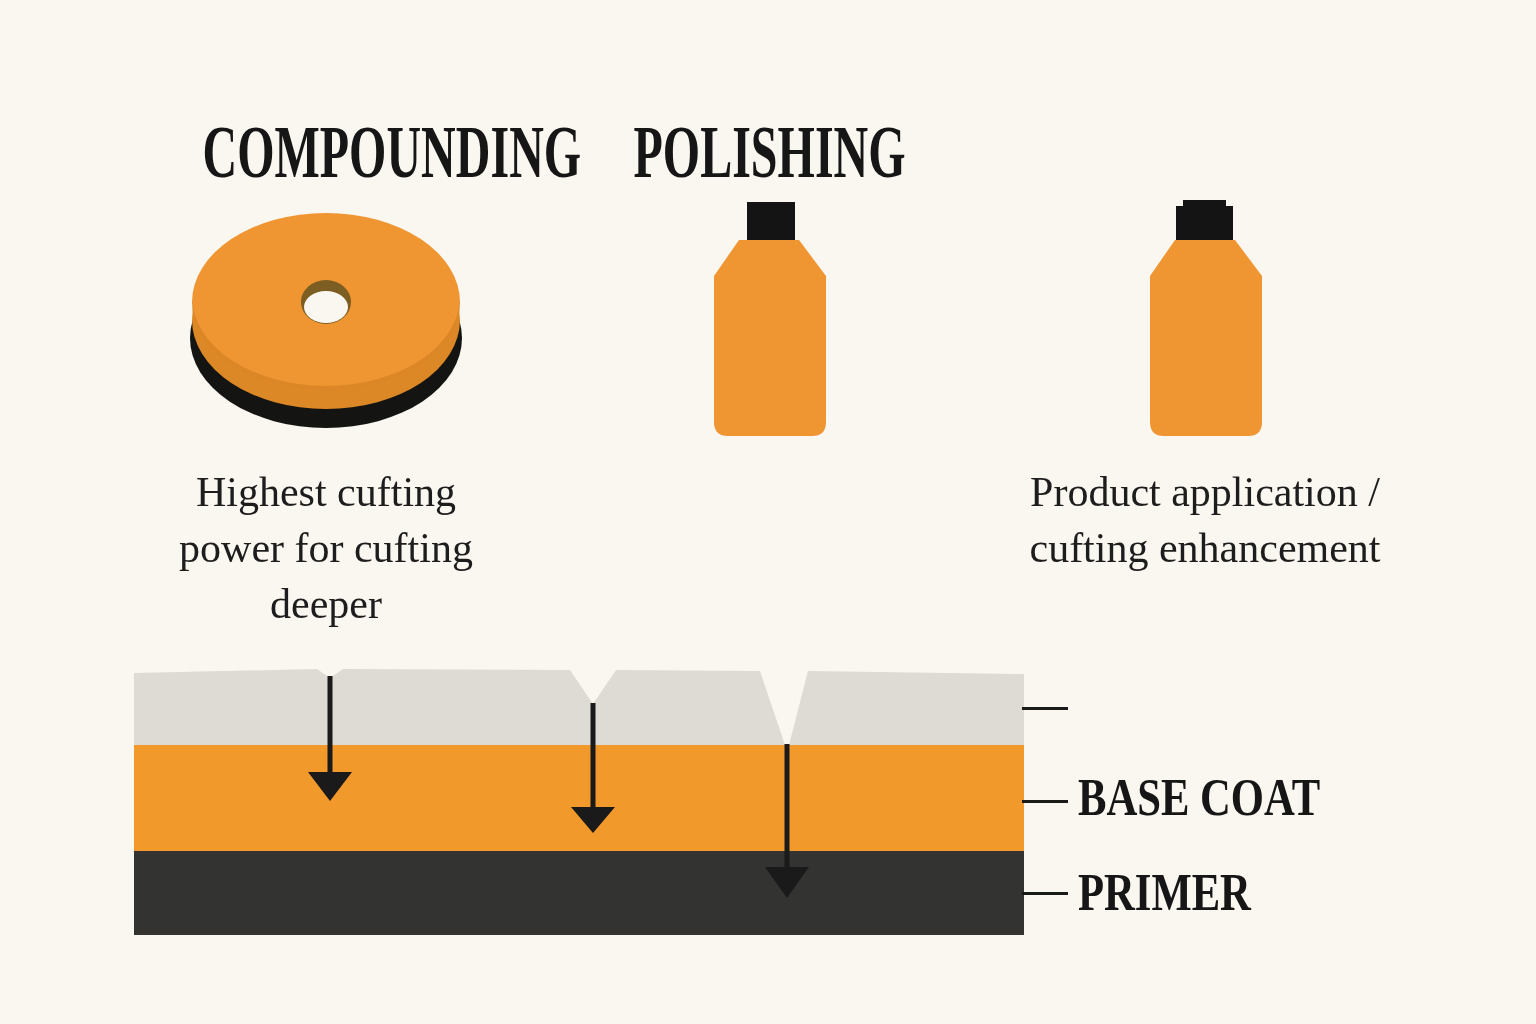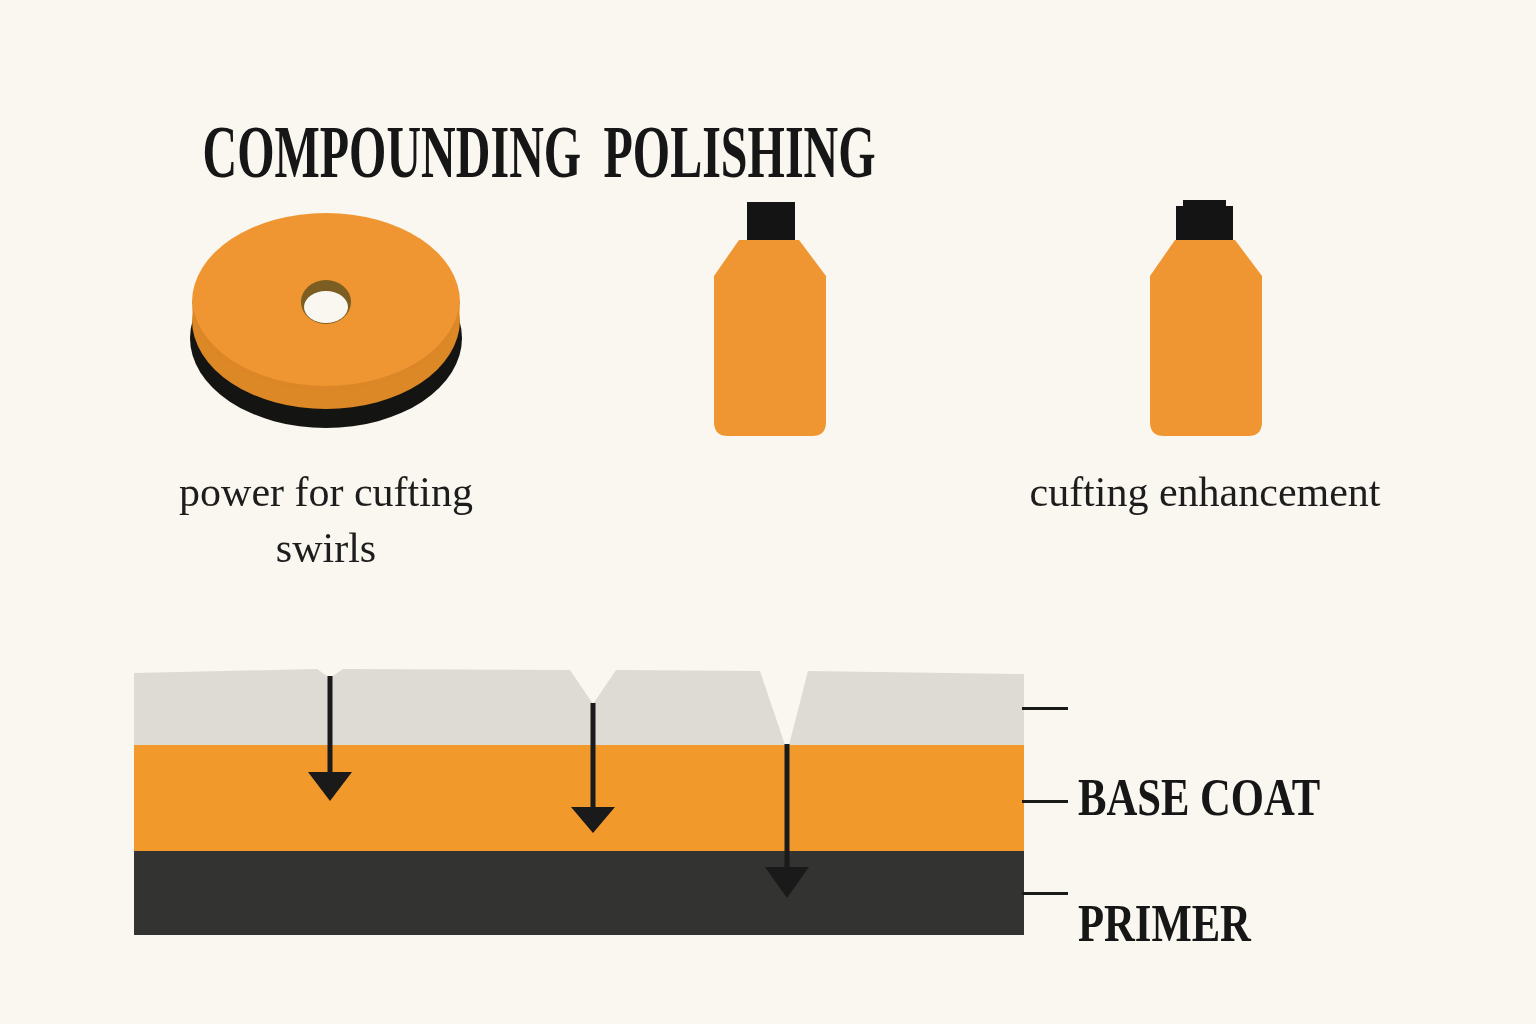"POLISHING" .t2 { left: 515px -> 545px }
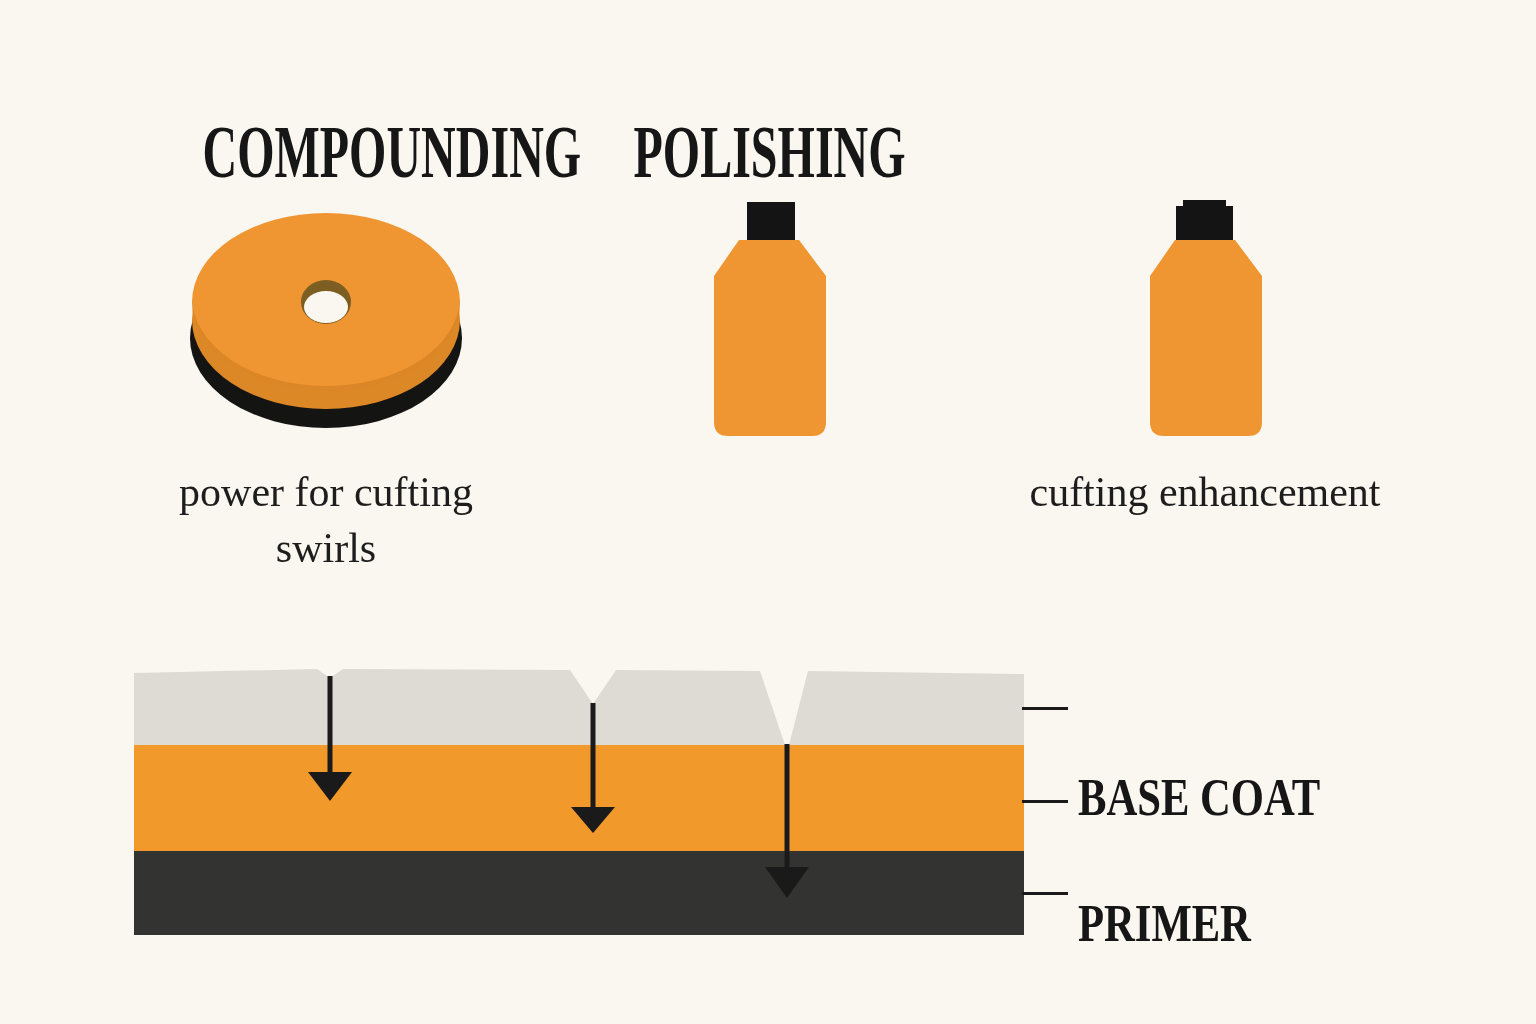"Highest cufting" span { html: none -> <span>Highest cufting</span> }
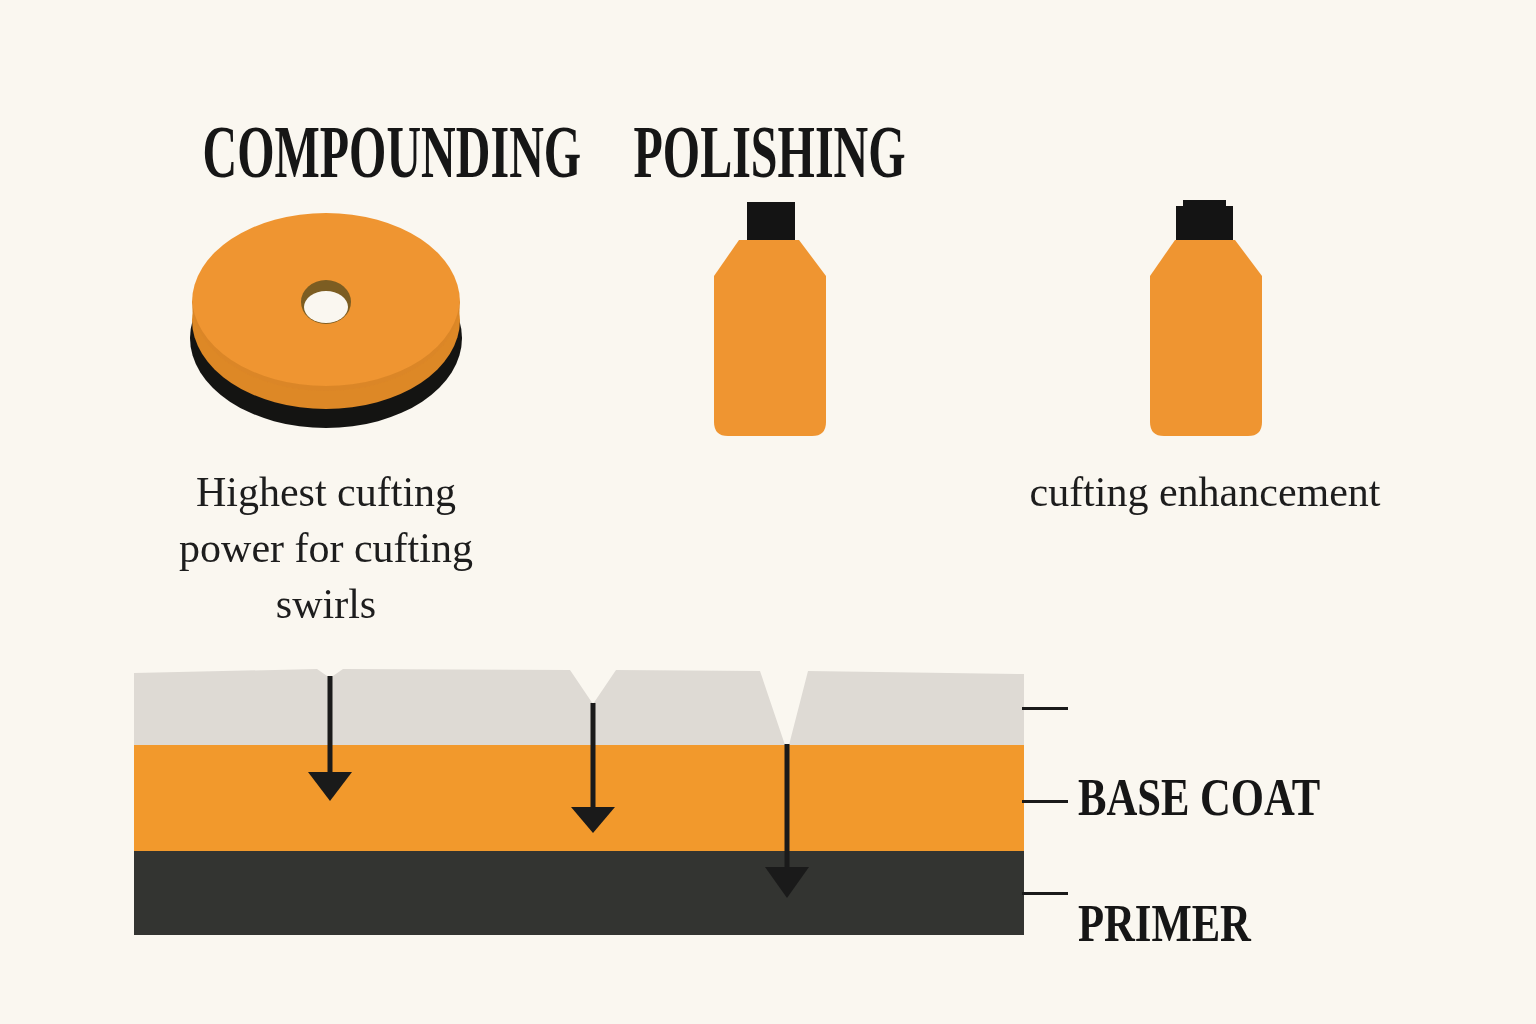"Product application /" span { html: none -> <span>Product application /</span> }
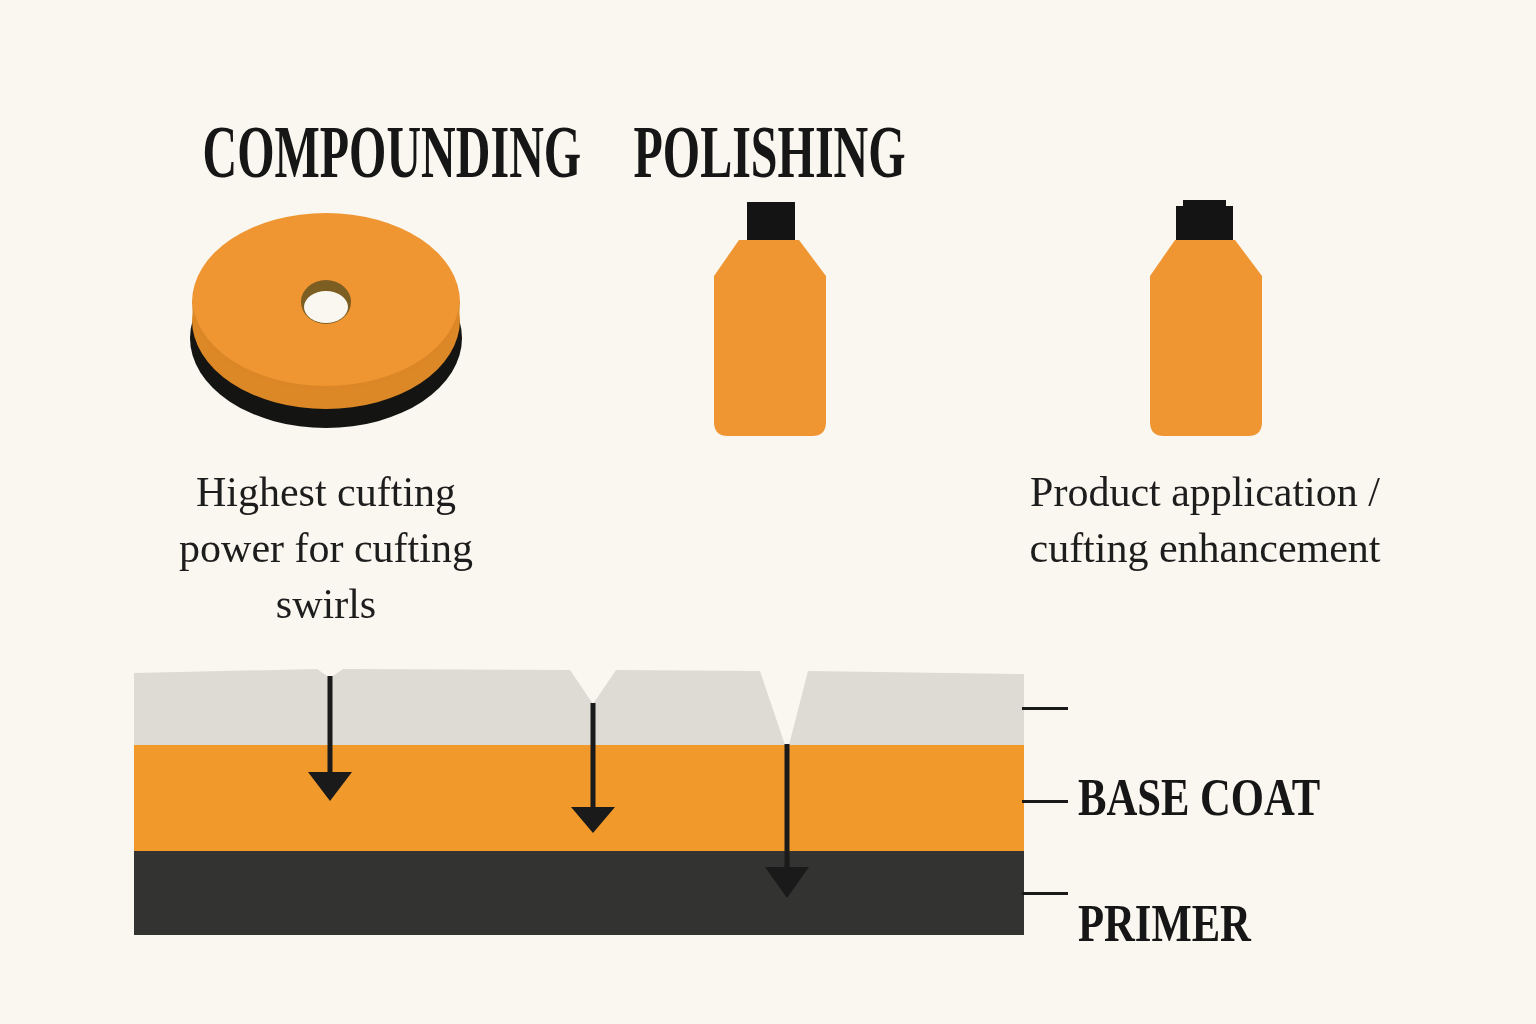"swirls" span { text: swirls -> deeper }
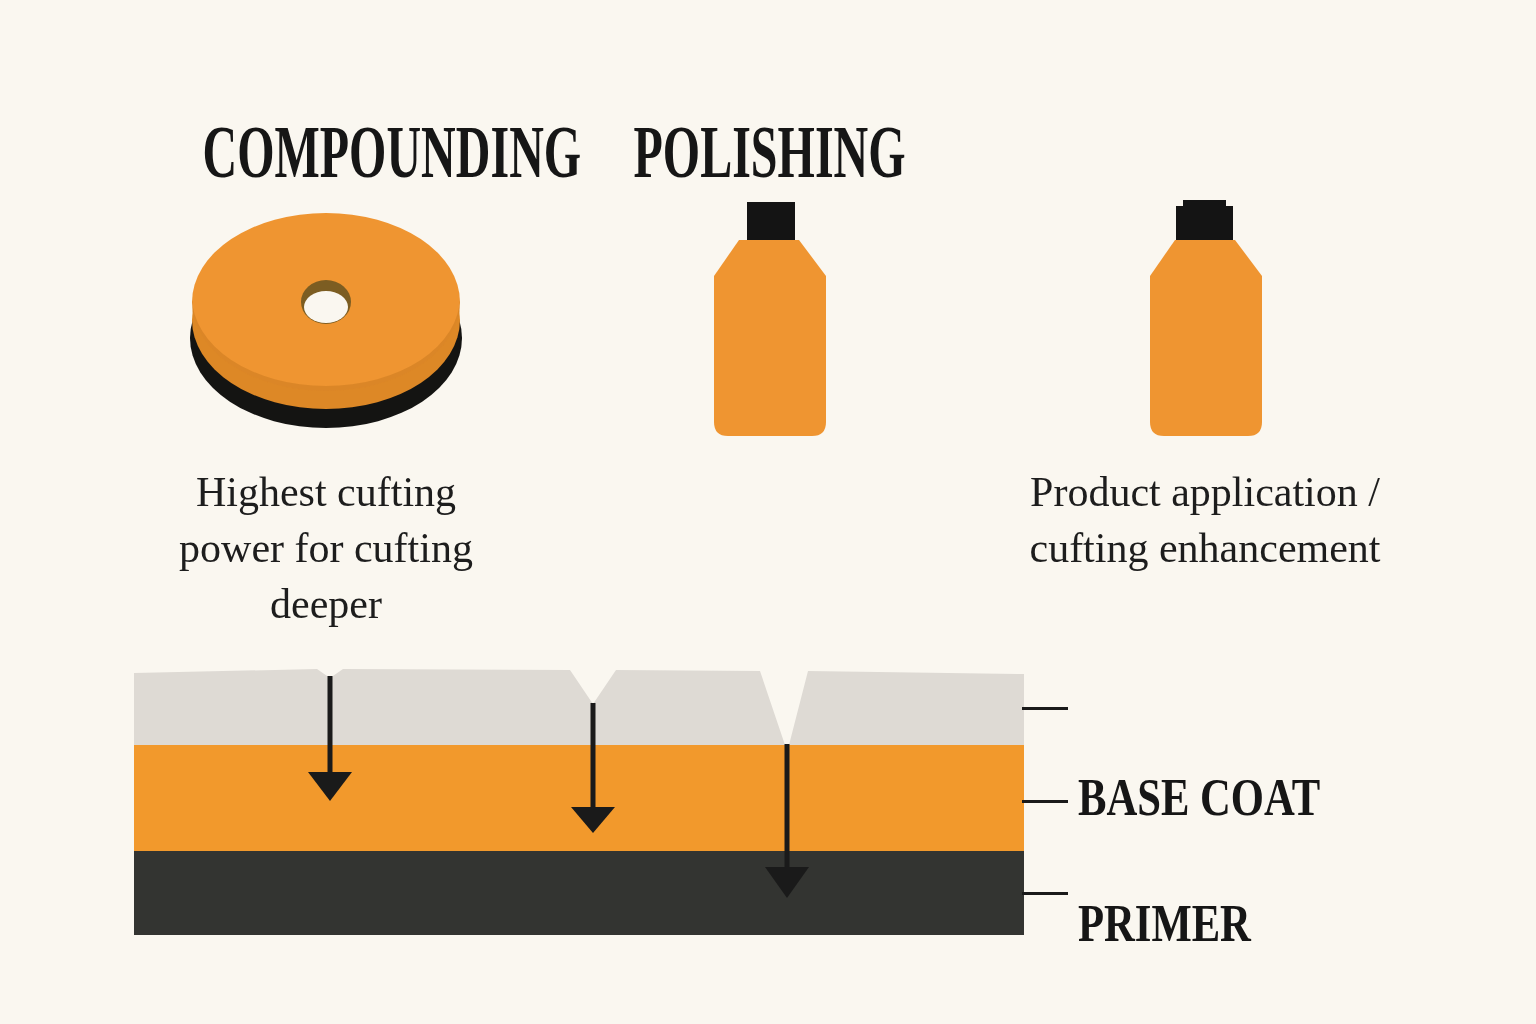"PRIMER" .ll-primer { margin-top: 31px -> none }
